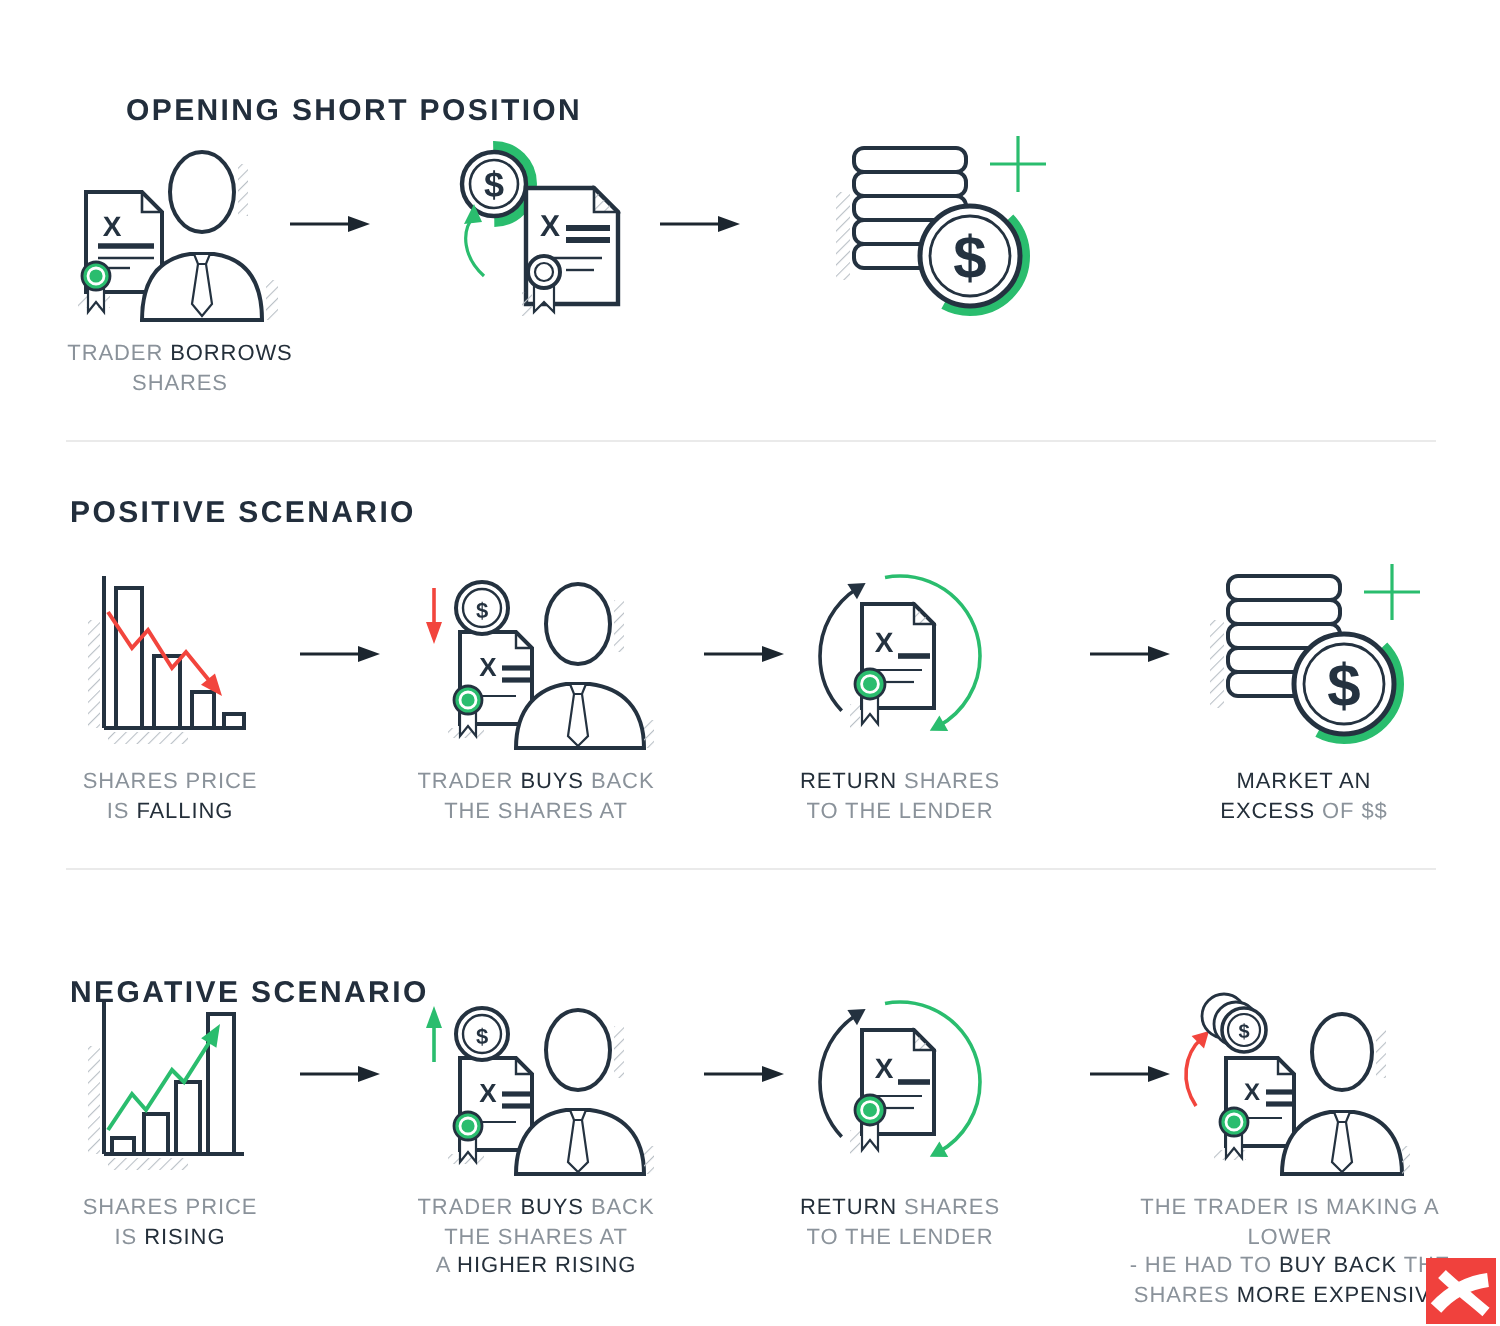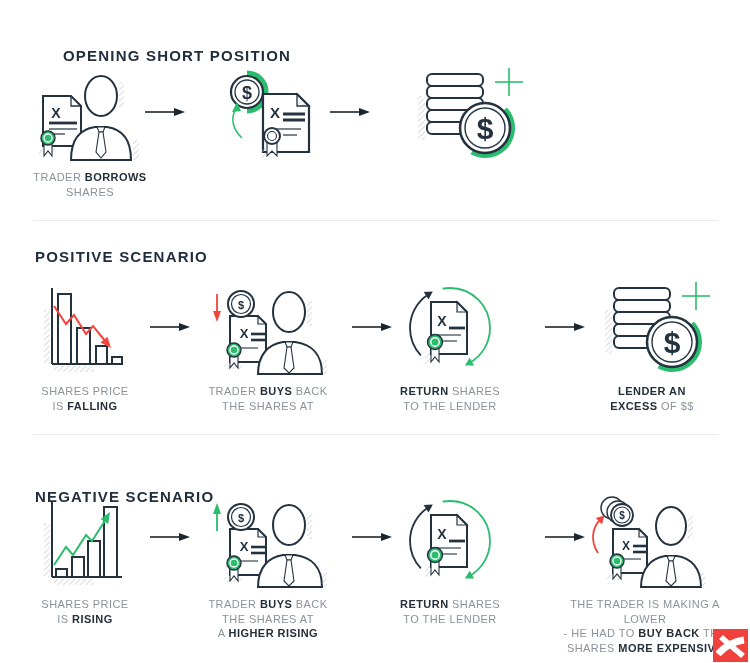"BORROWS" .caption .b { font-weight: bold -> normal }
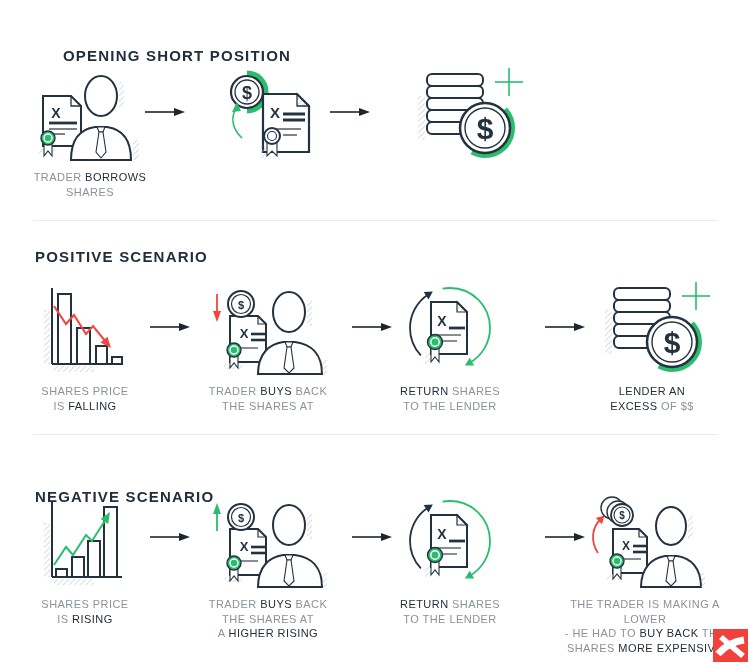"LENDER AN" span.b { text: LENDER -> MARKET }
